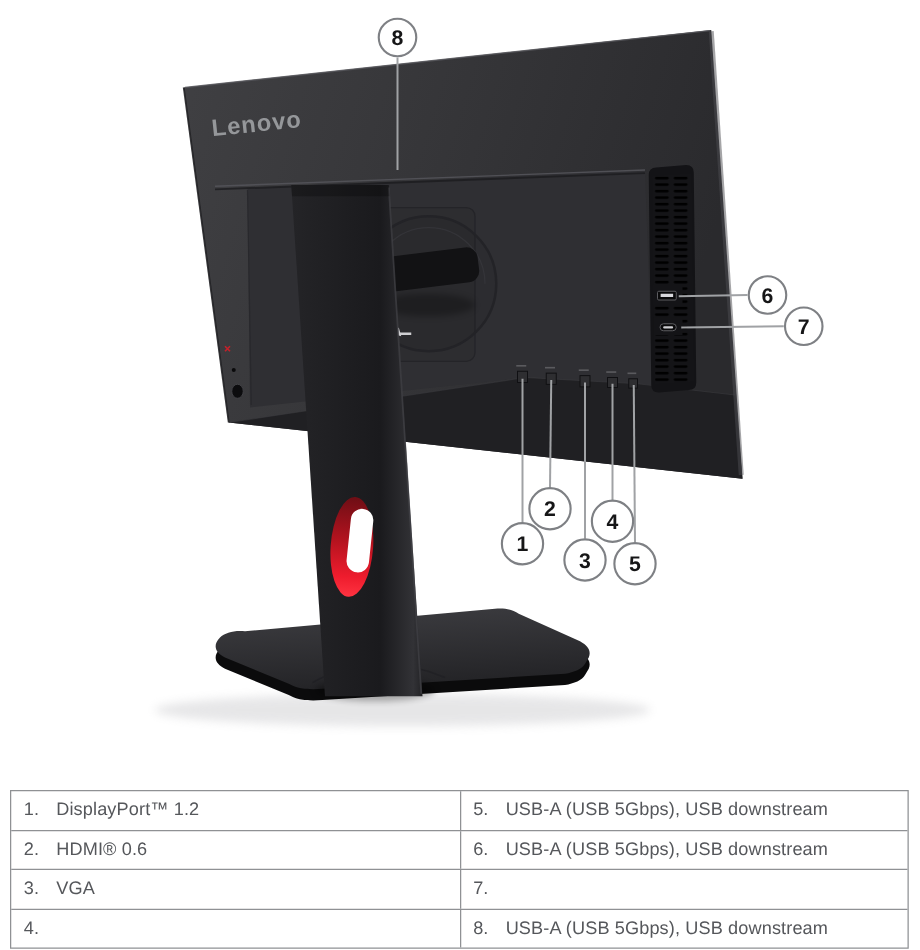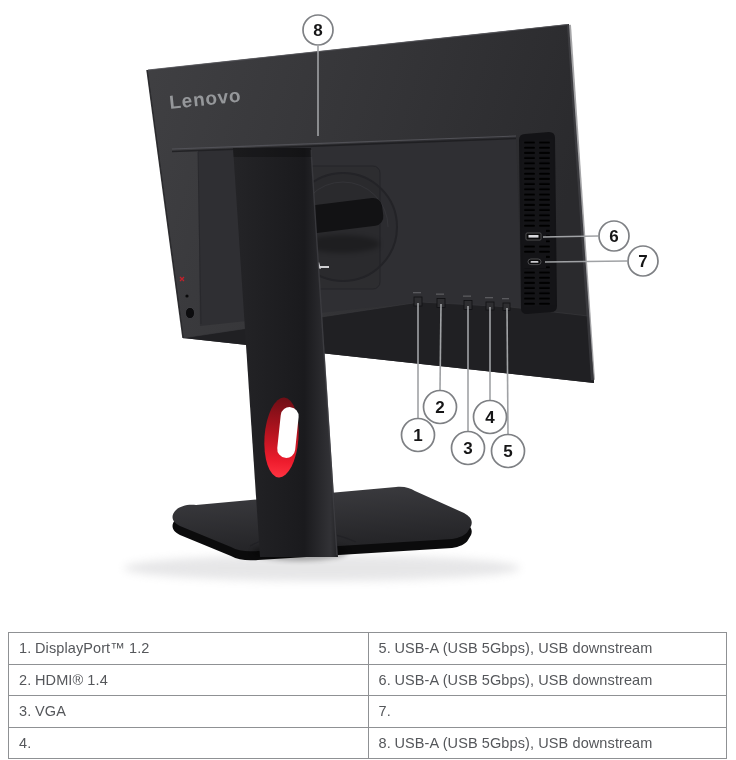"DisplayPort™ 1.2" .legend .txt { margin-left: none -> 10px }
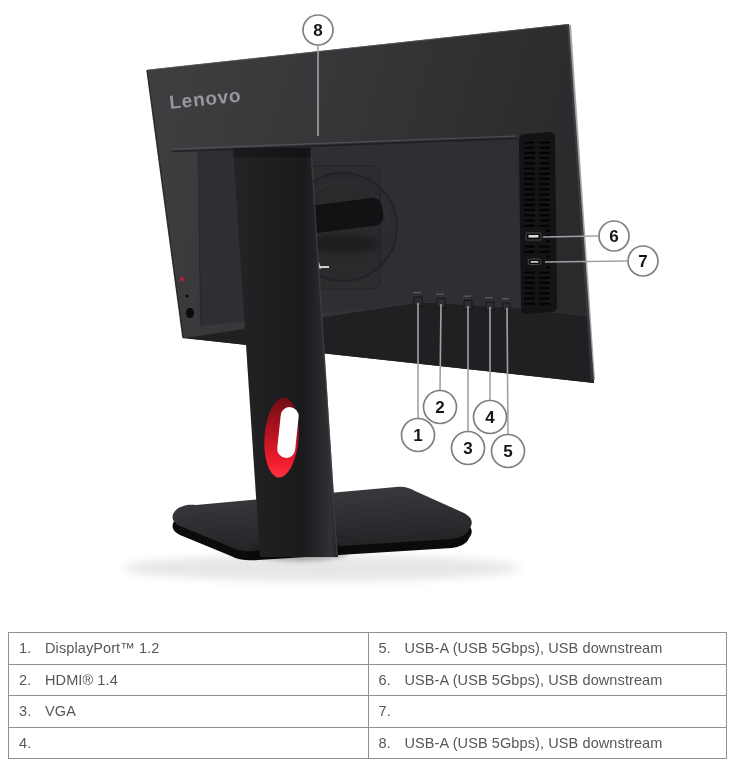"HDMI® 1.4" span.txt { text: 1.4 -> 0.6 }
